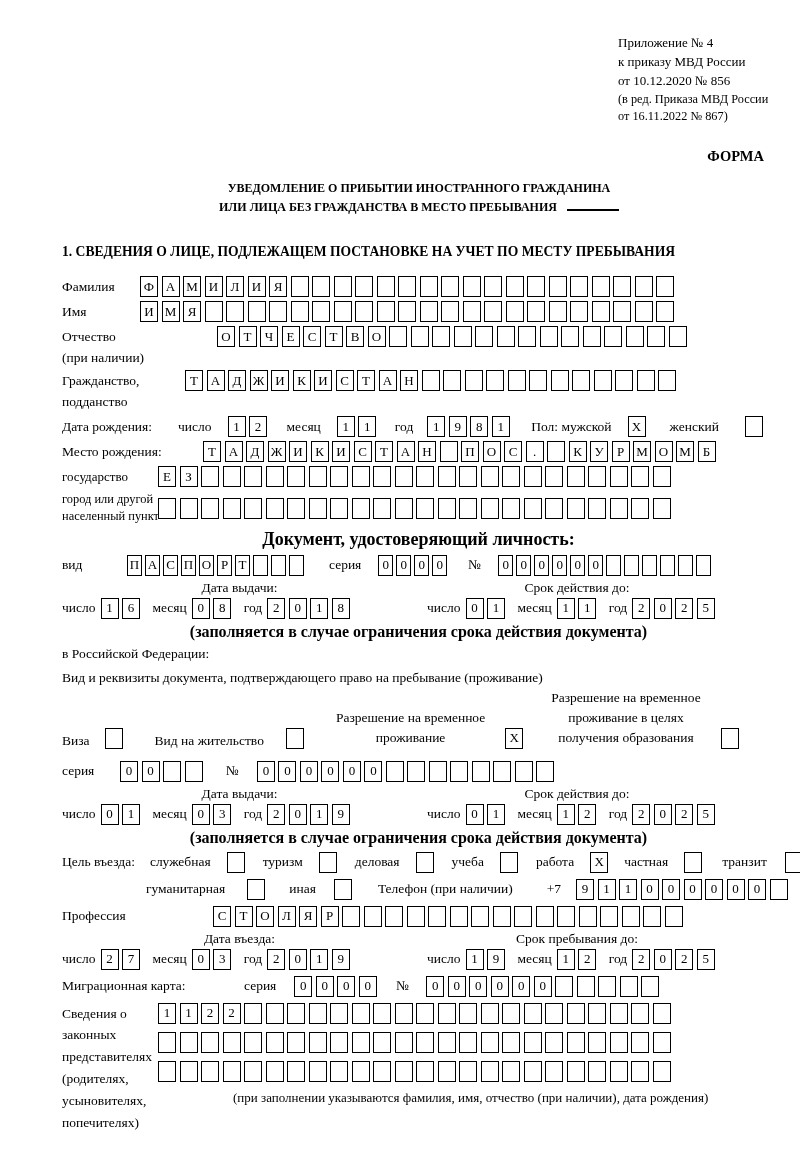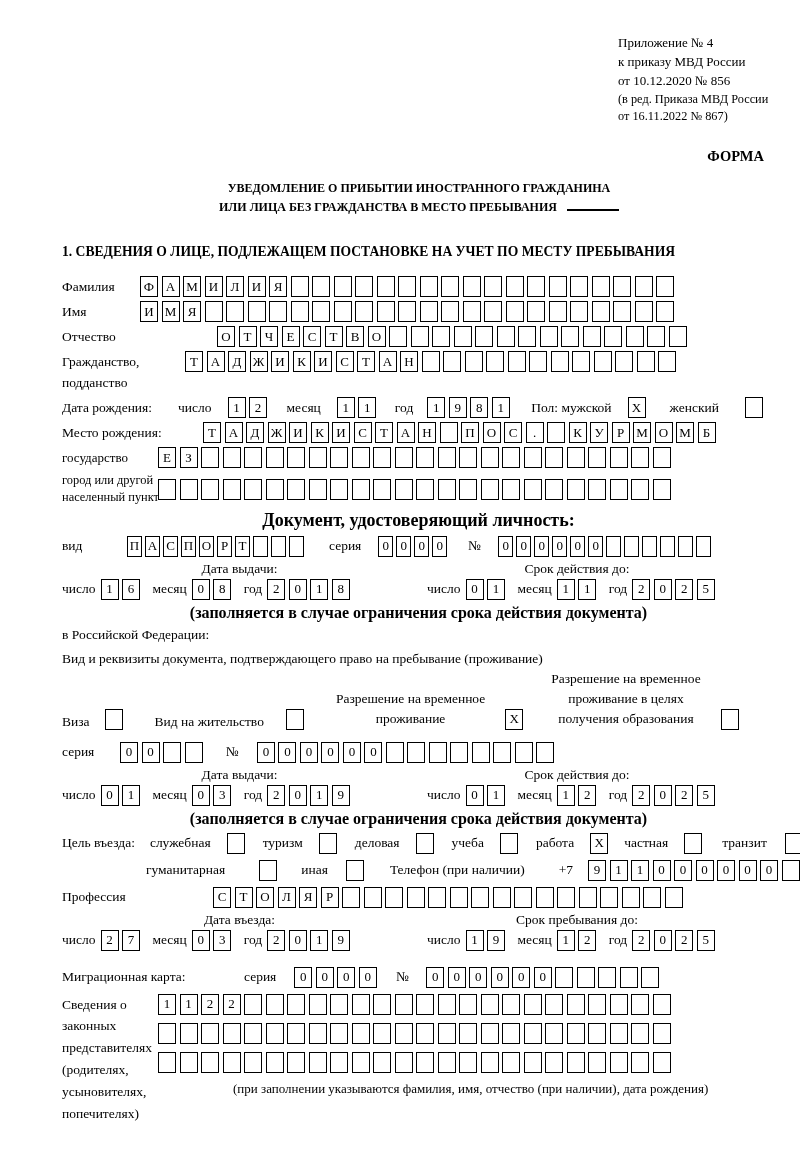"(при наличии)" div.subline { html: none -> <div>(при наличии)</div> }
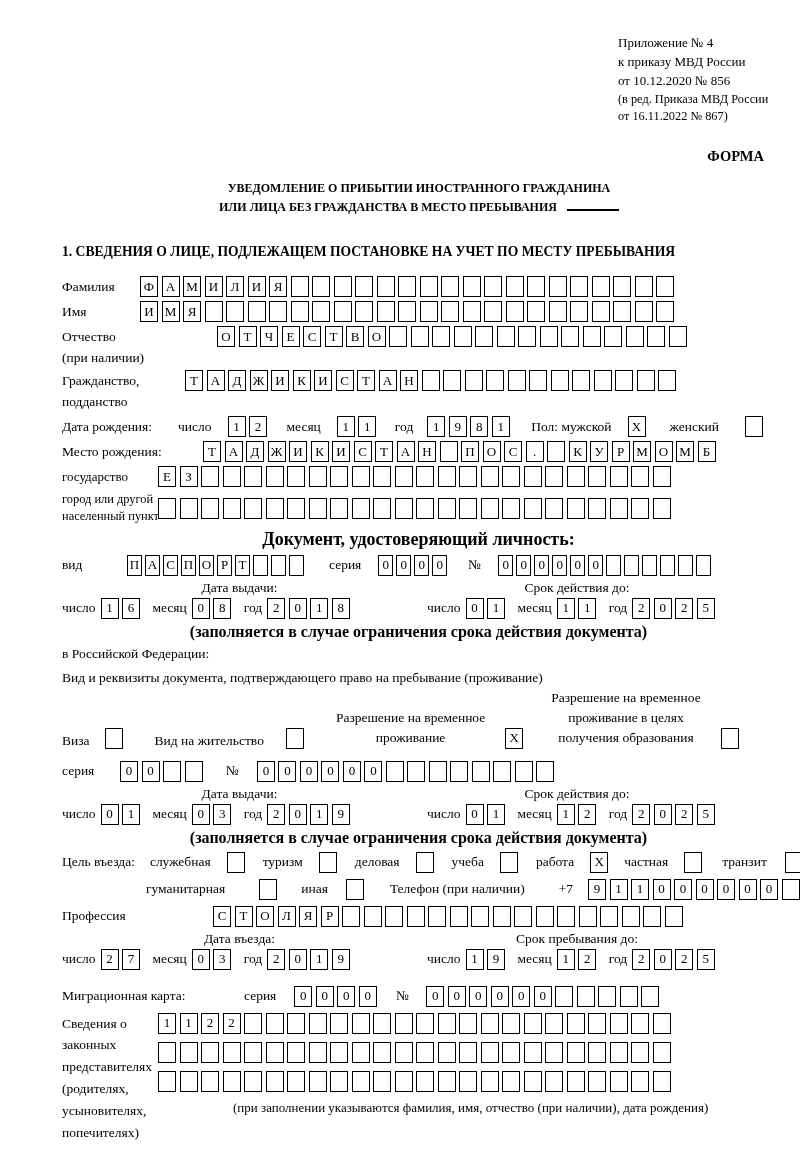"гуманитарная" span.lbl { margin-right: 24px -> 12px }
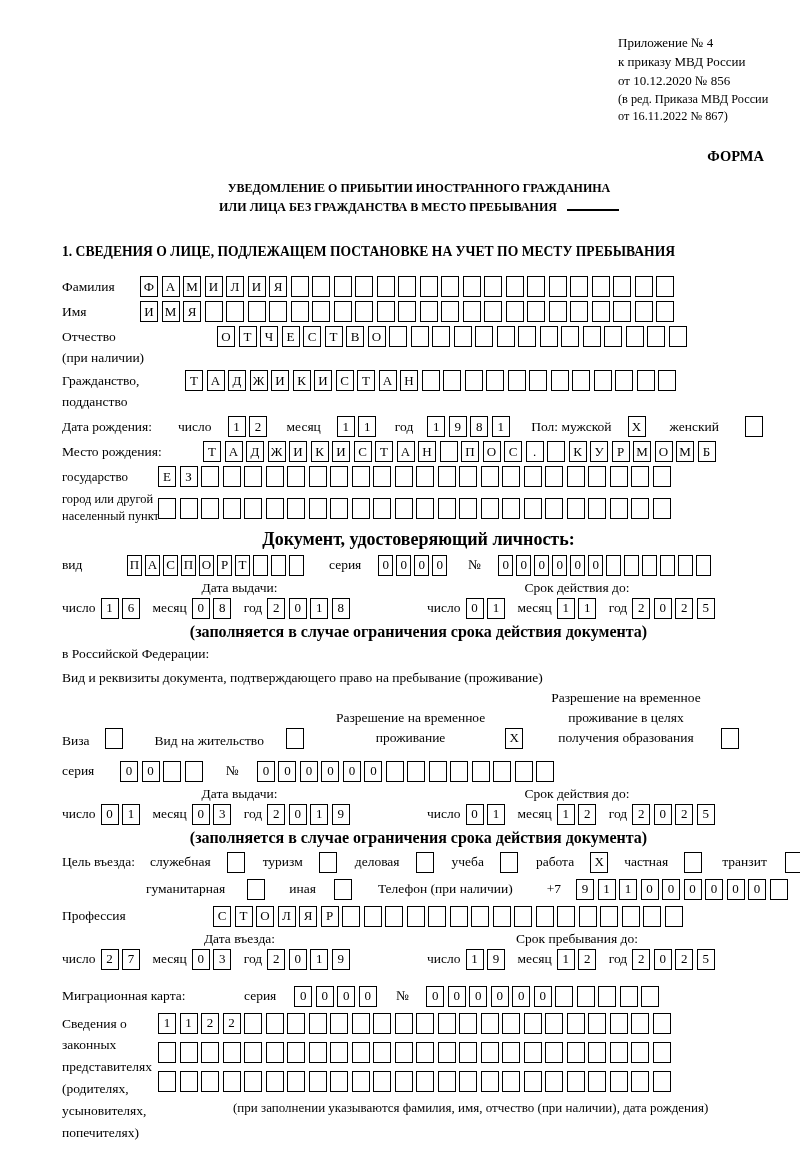"Миграционная карта:" div.row { margin-top: 16px -> 6px }
